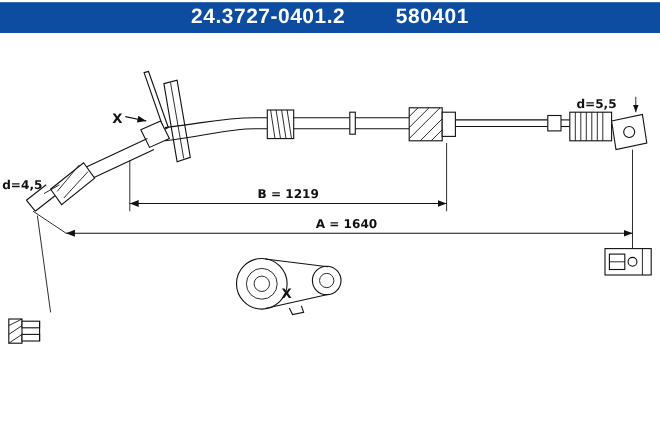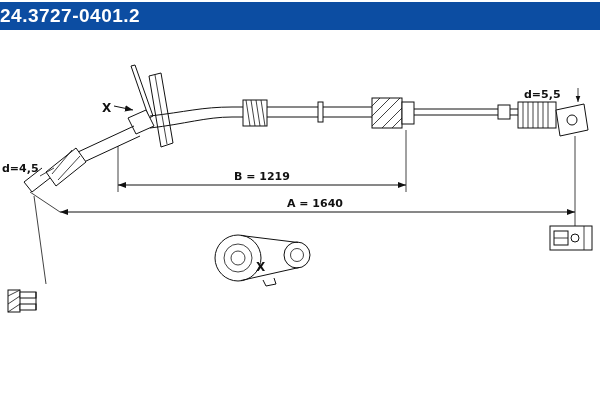"24.3727-0401.2" .banner { justify-content: space-between -> center }
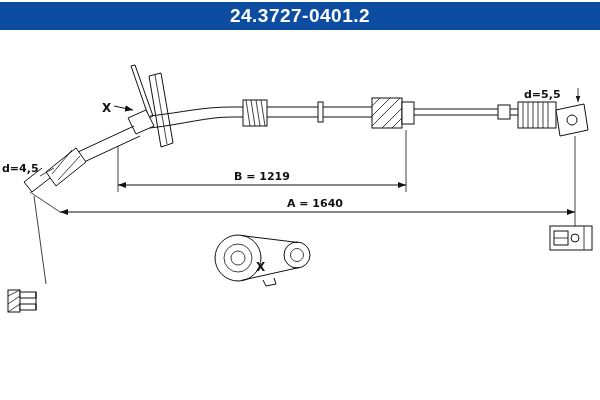"580401" span { html: none -> <span>580401</span> }
